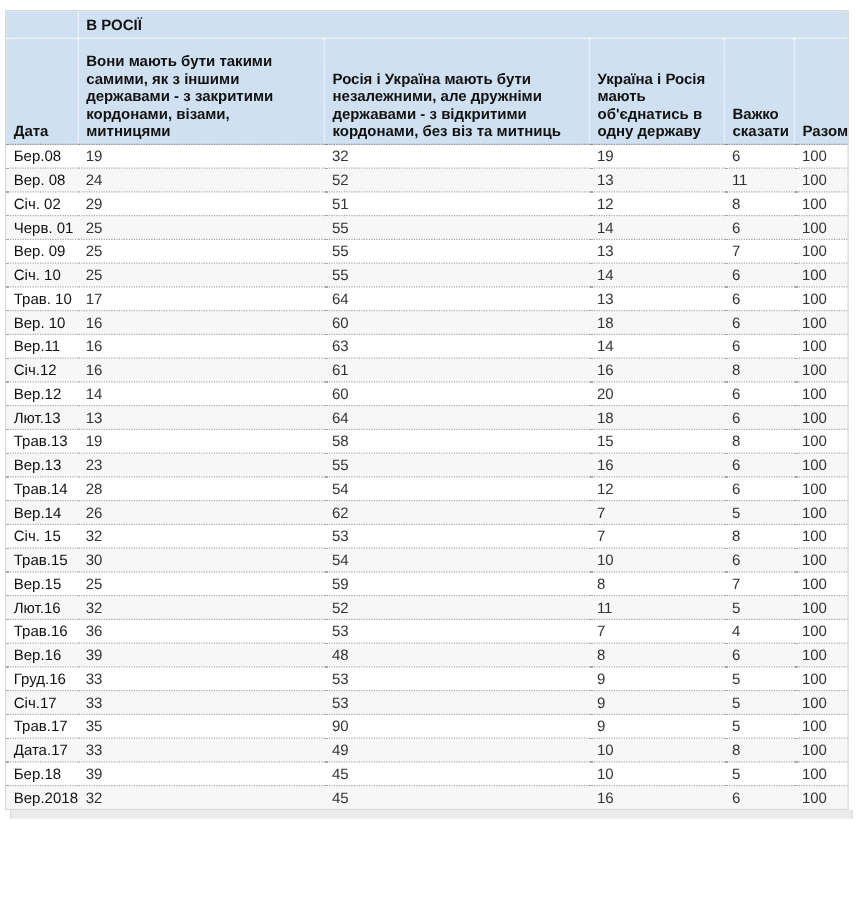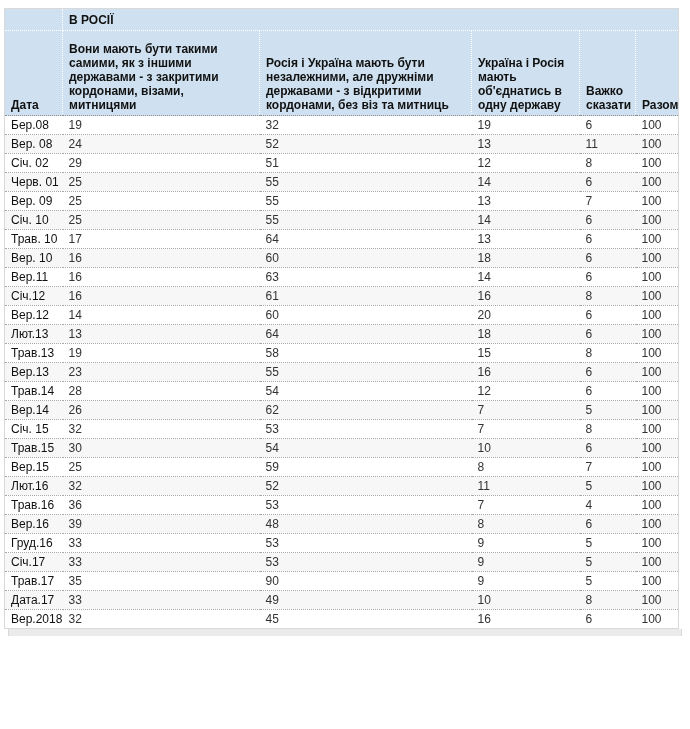"Бер.18" tr { html: none -> <tr> <td>Бер.18</td> <td>39</td> <td>45</td> <td>10</td> <td>5</td> <td>100</td> </tr> }
